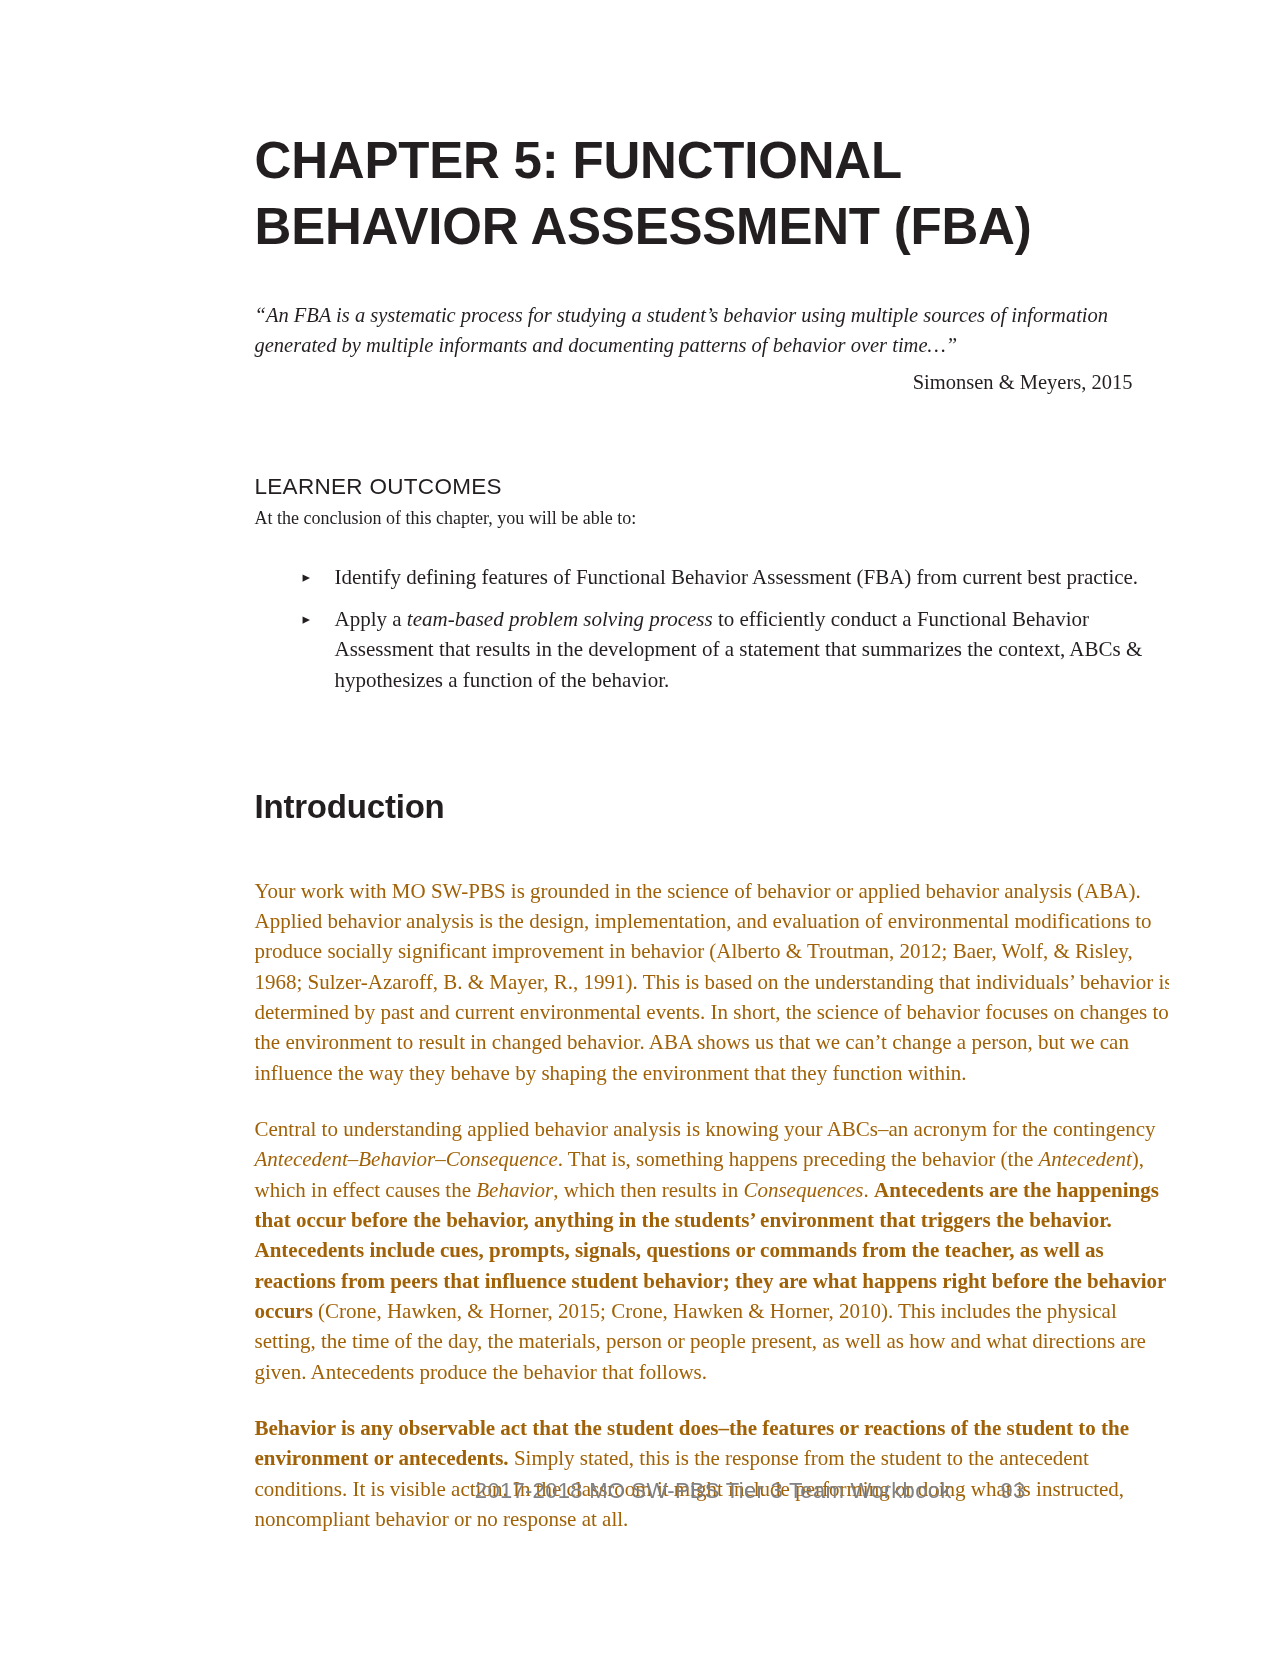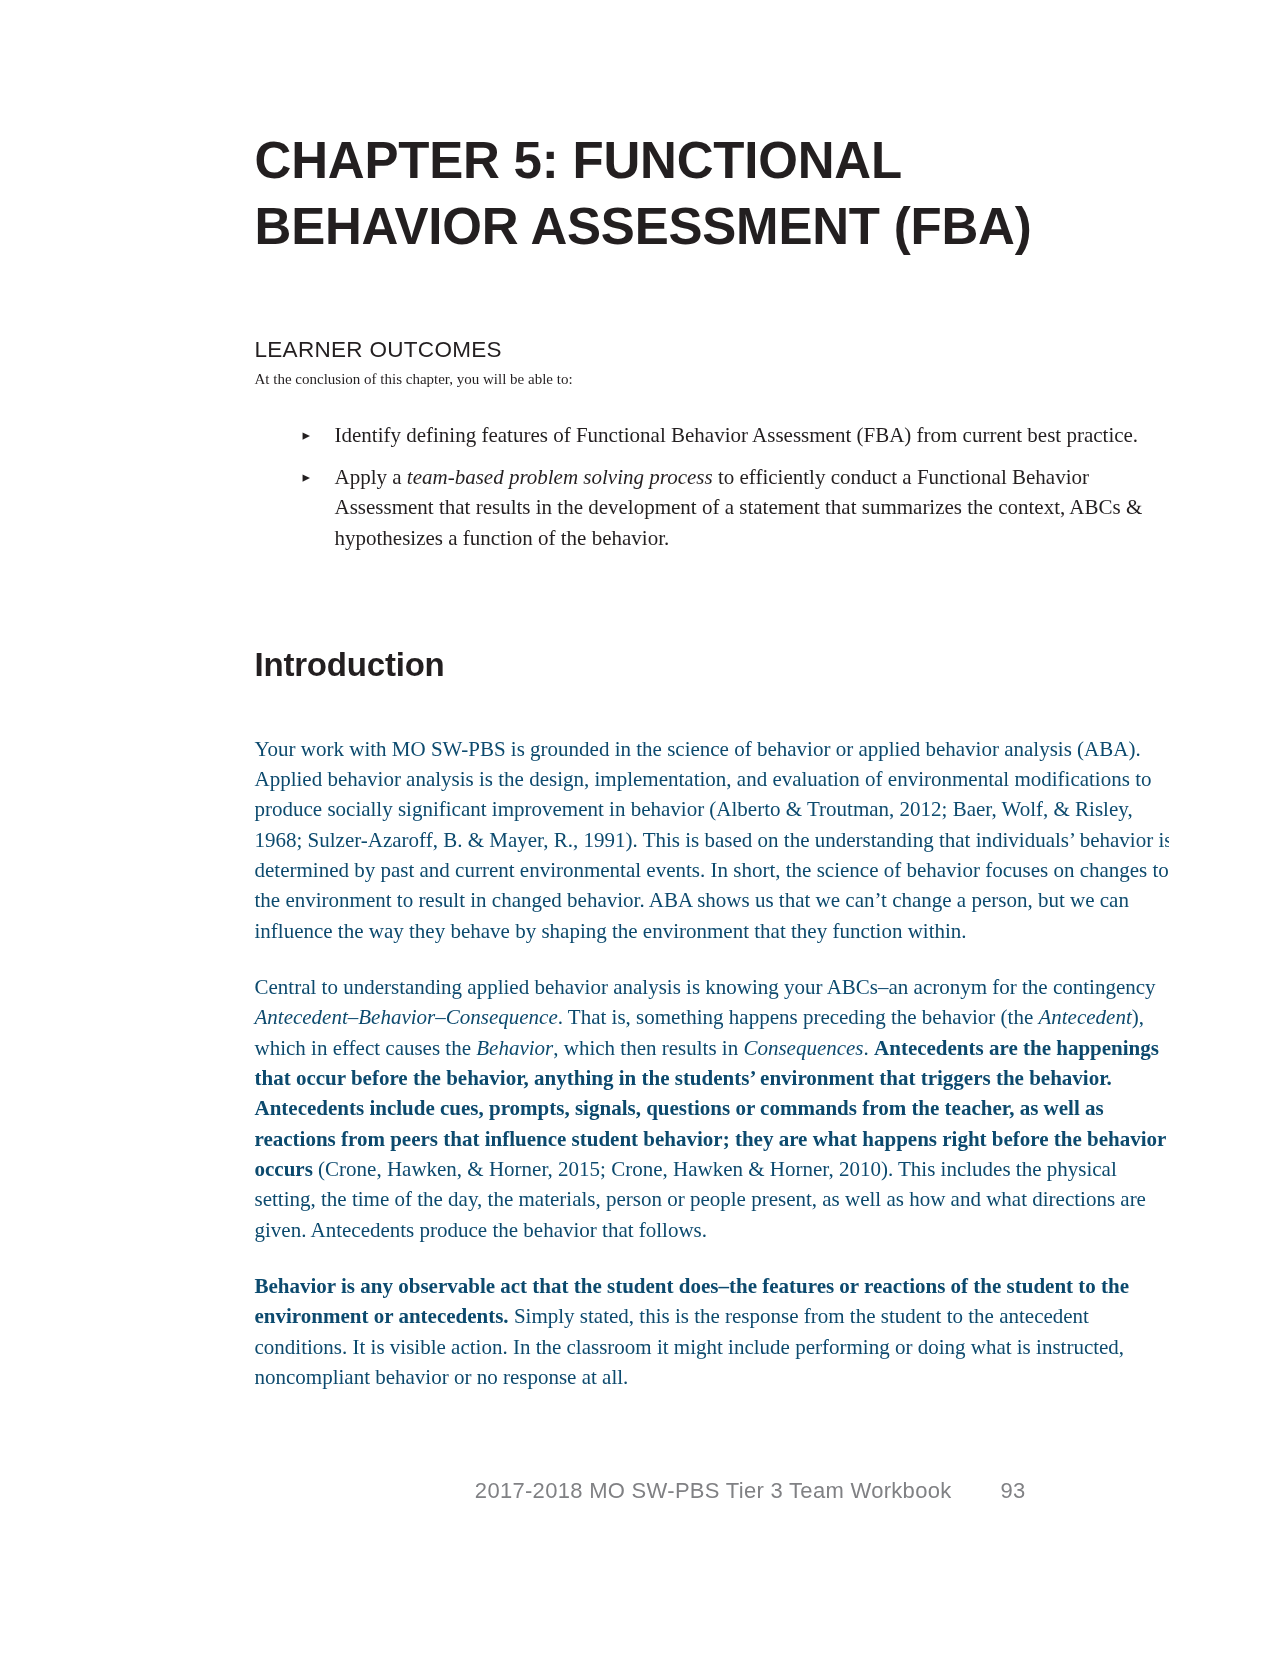"“An FBA is a systematic" div.quote-block { html: none -> <div> <div>“An FBA is a systematic process for studying a student’s behavior using multiple sources of information generated by multiple informants and documenting patterns of behavior over time…”</div> <div>Simonsen &amp; Meyers, 2015</div> </div> }
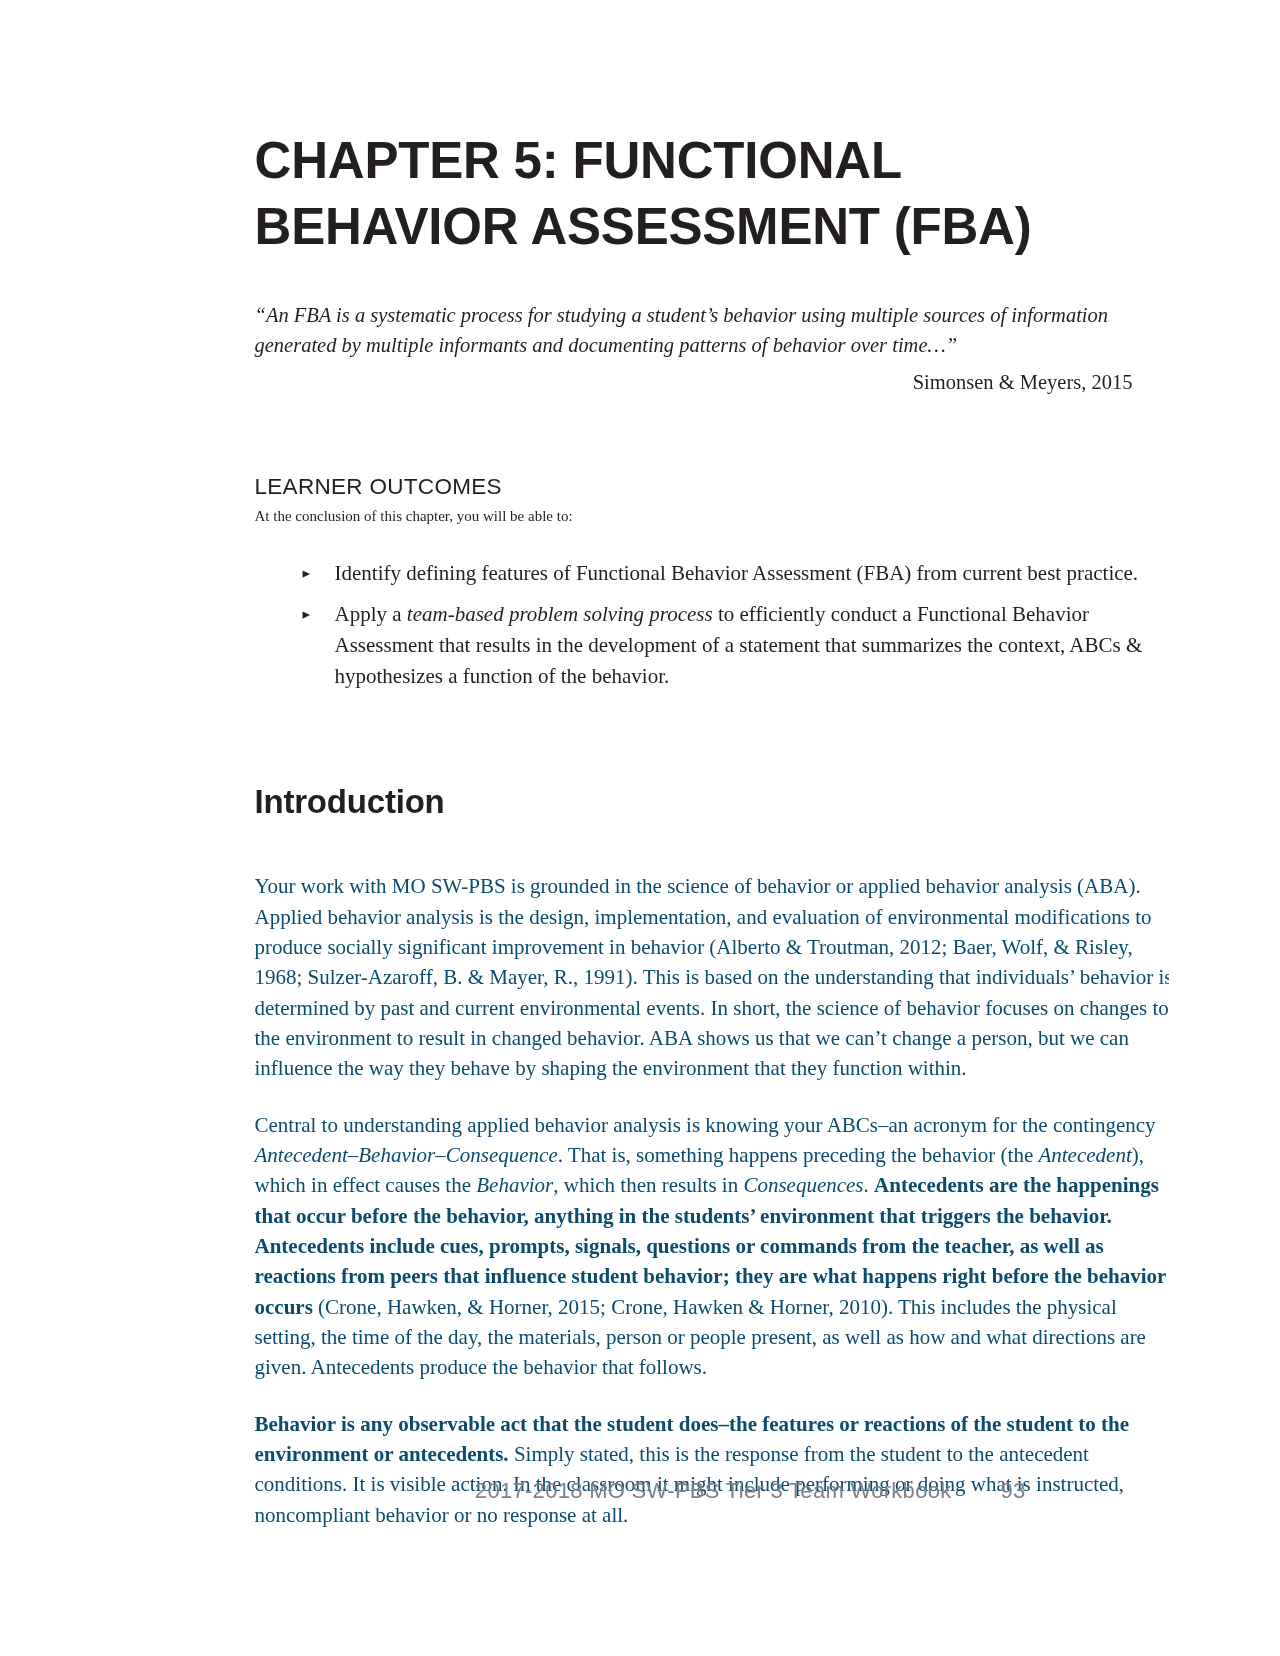"At the conclusion of this" .lo-intro { font-size: 15px -> 18px }
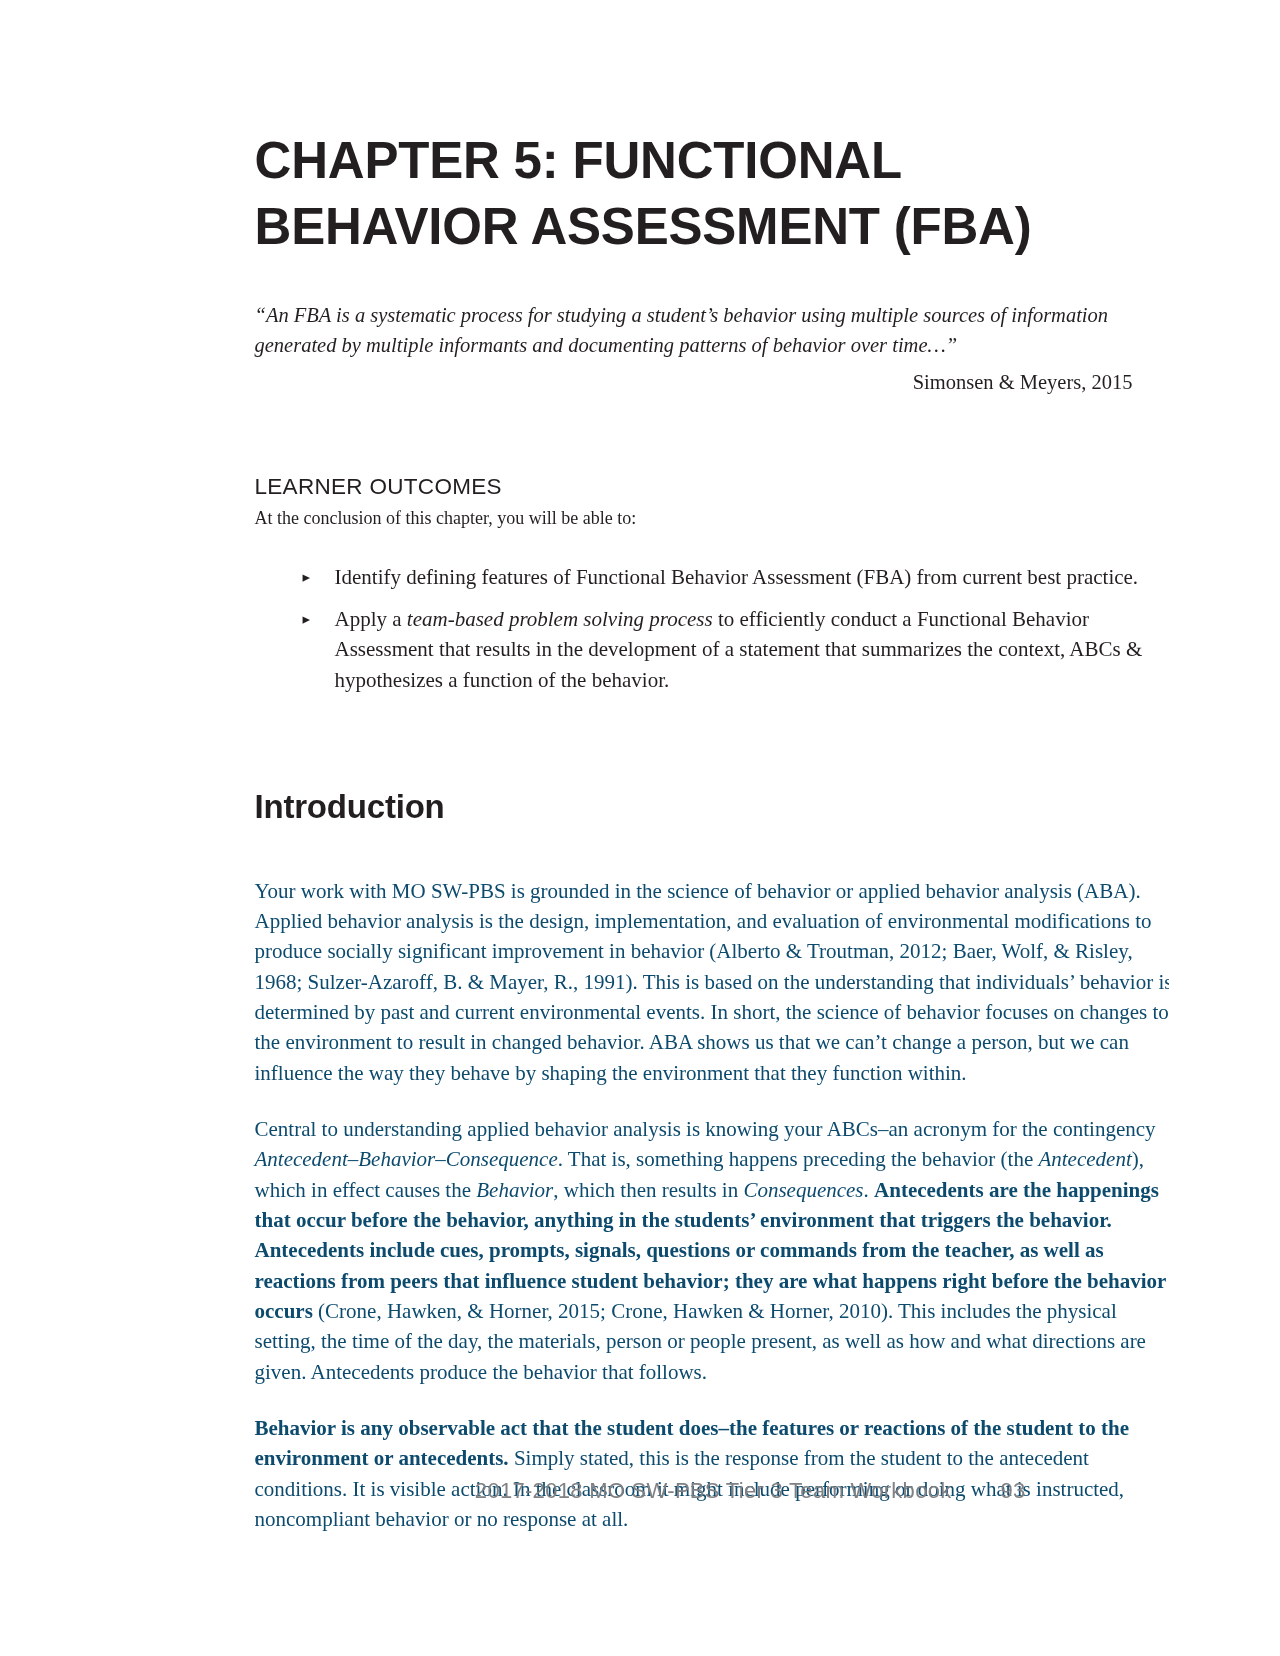"Your work with MO SW-PBS" p.body { color: #0c4a6e -> #a16207 }
